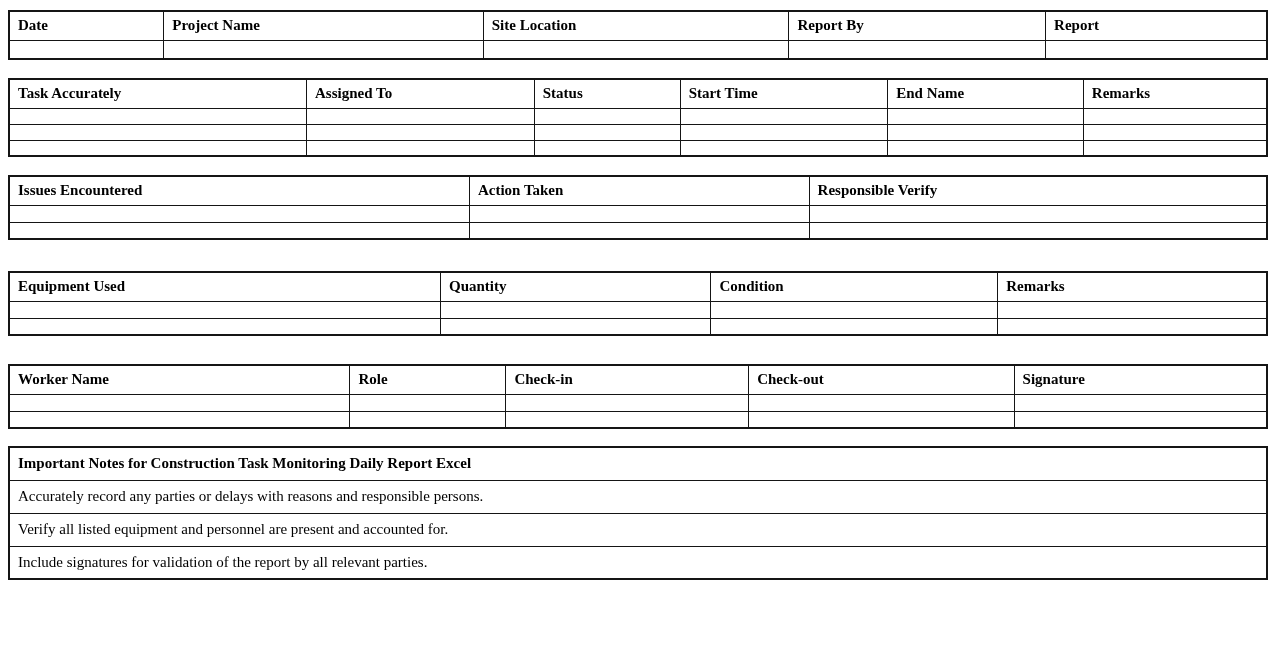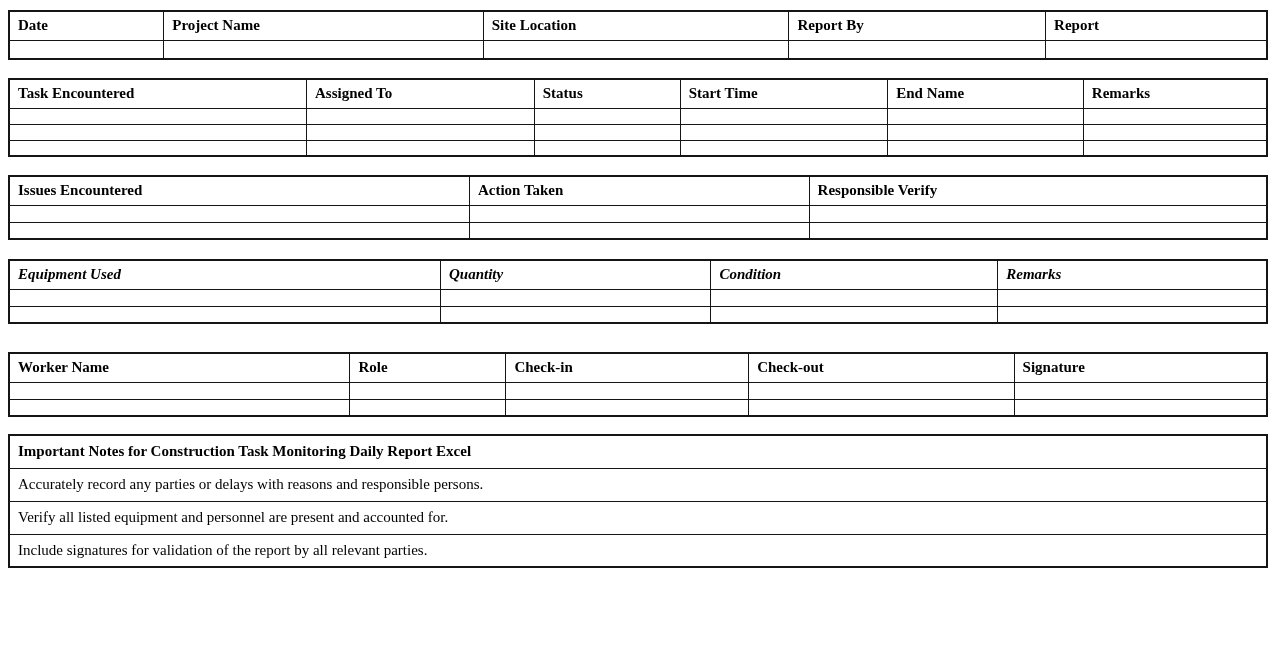"Task Encountered" th { text: Encountered -> Accurately }
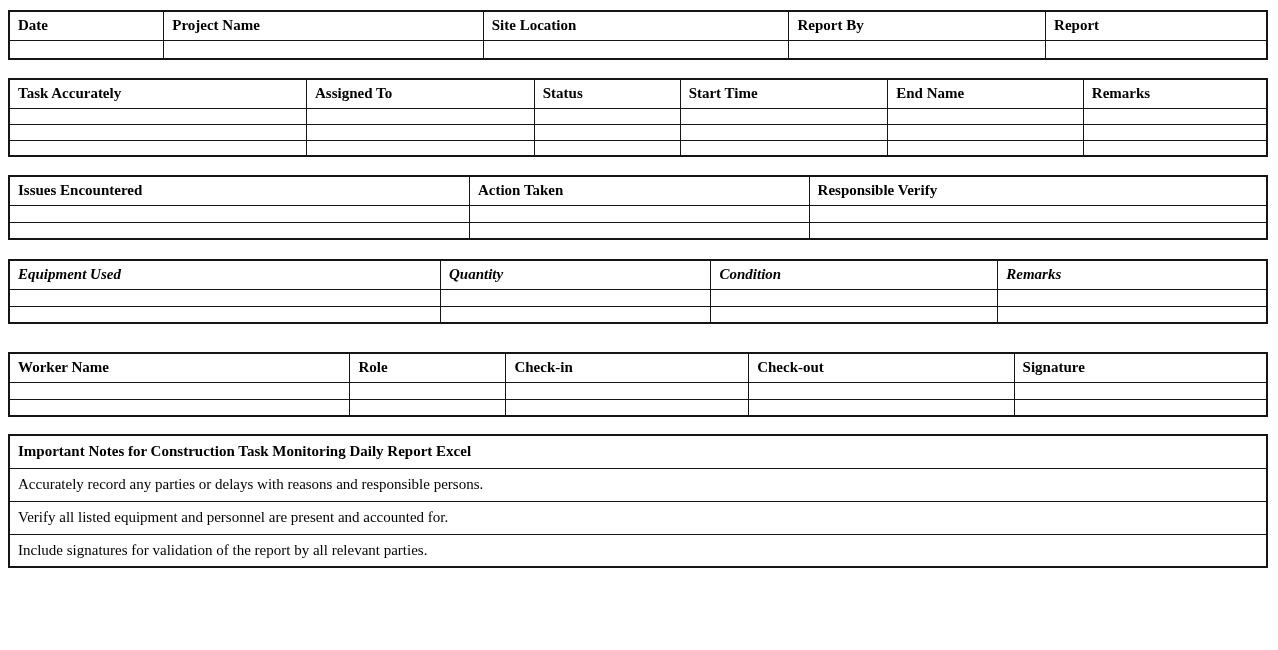"Equipment Used" .mt-c { font-style: italic -> none; margin-top: 19px -> 31px }
